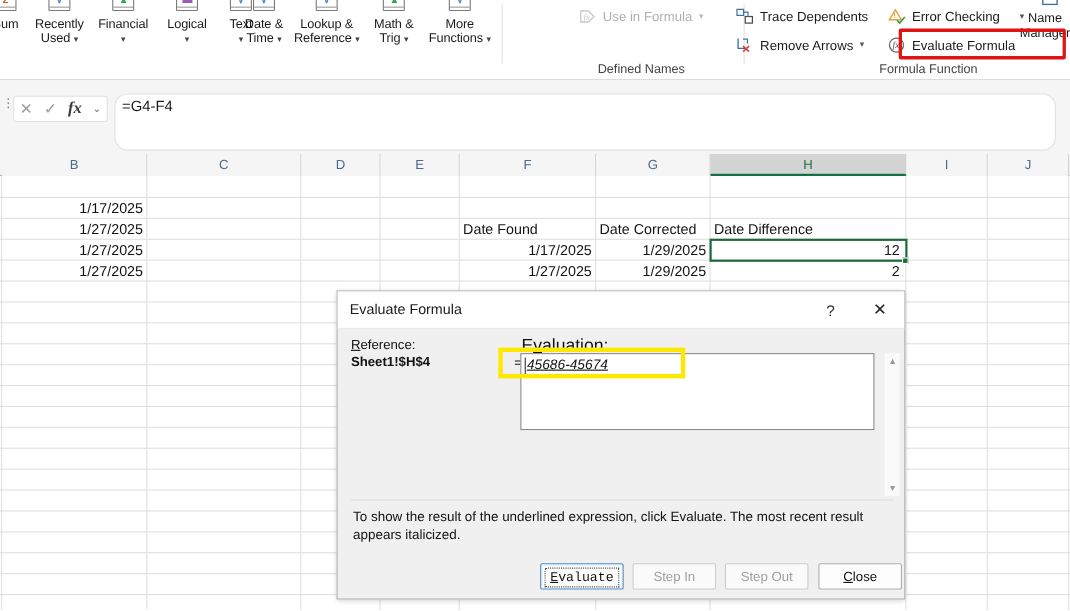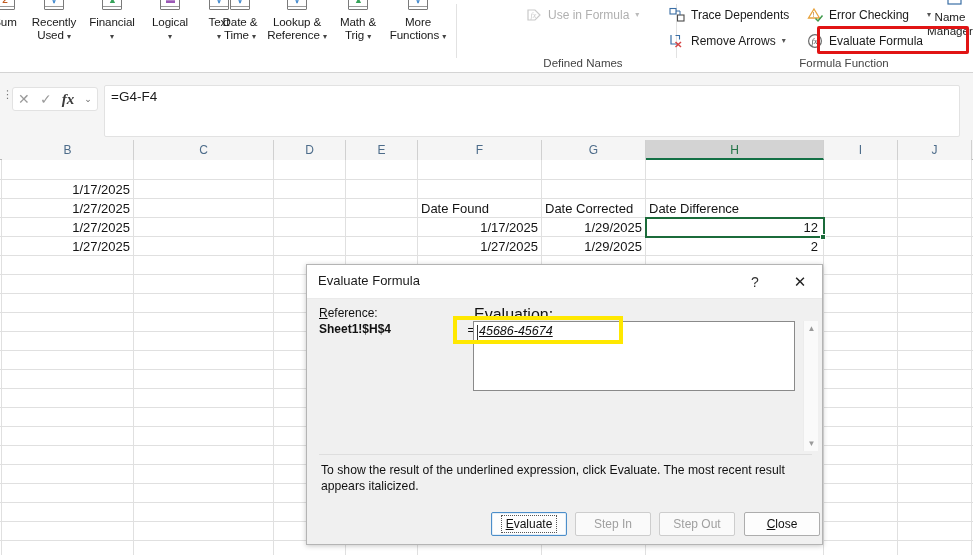"=G4-F4" .fbar-input { border-radius: 2px -> 12px }
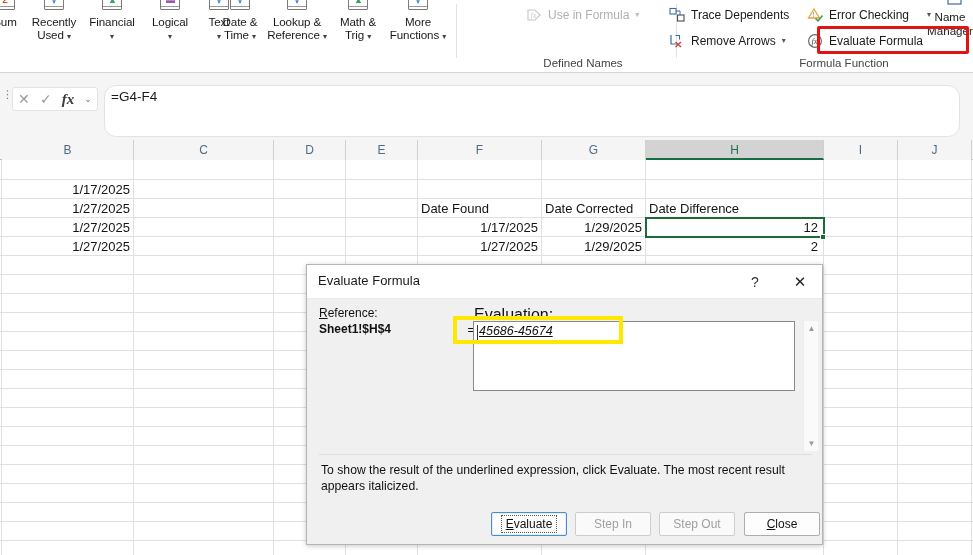"Evaluate" .dbtn .dotted { font-family: none -> Liberation Mono, monospace }
